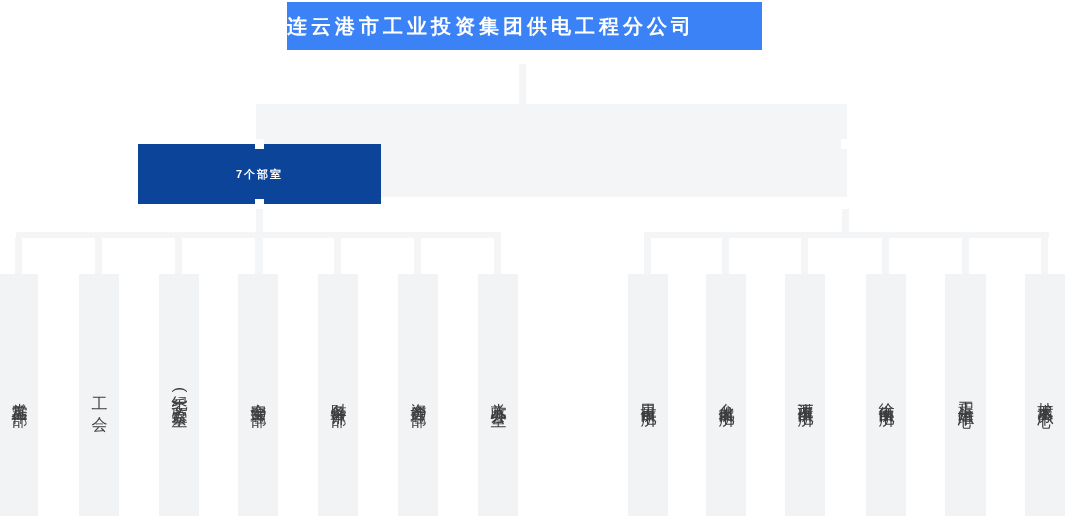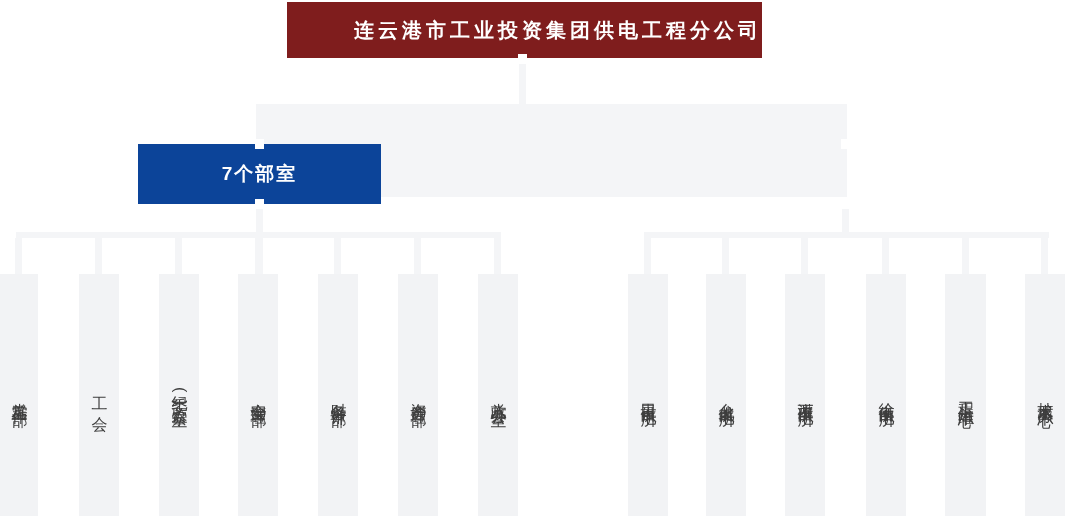"连云港市工业投资集团供电工程分公司" .root-box { background: #7f1d1d -> #3b82f6; height: 56px -> 48px; justify-content: flex-end -> flex-start }
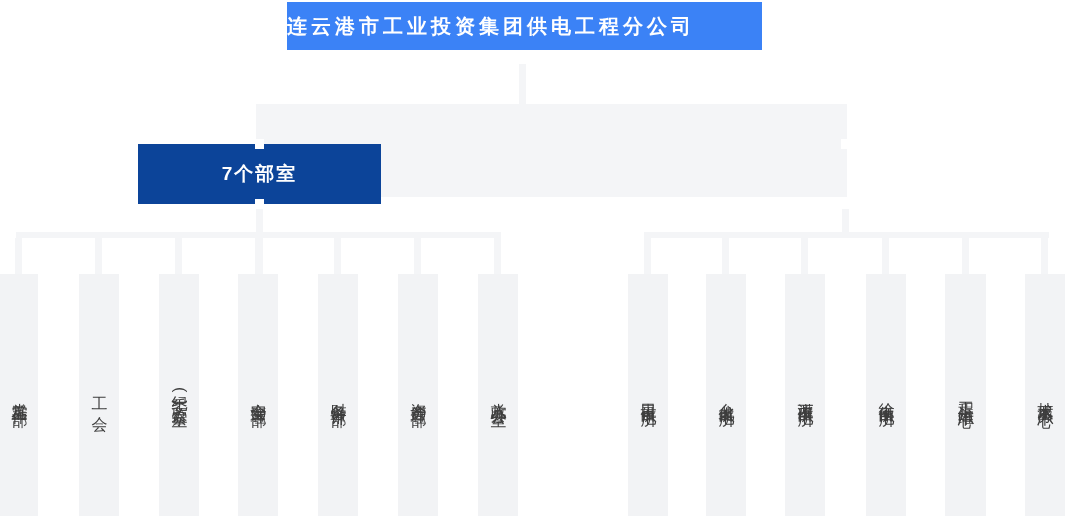"7个部室" .group-box span { font-size: 19px -> 11px }
